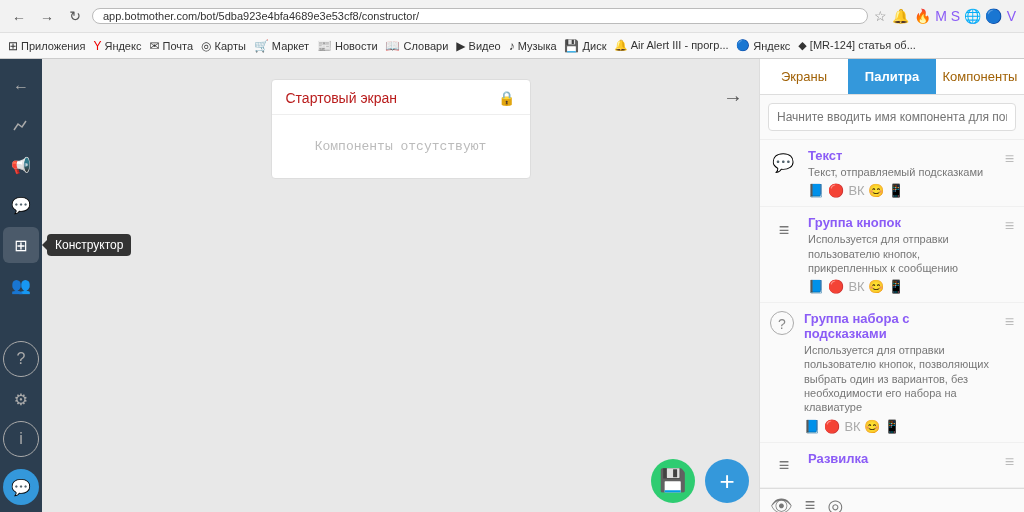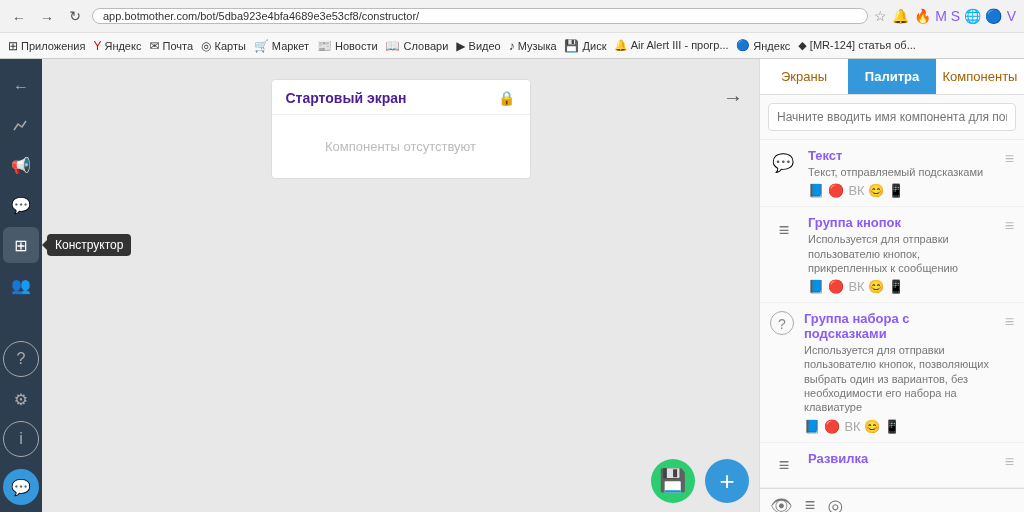"Стартовый экран" .screen-title { color: #4c1d95 -> #b91c1c; font-weight: bold -> normal }
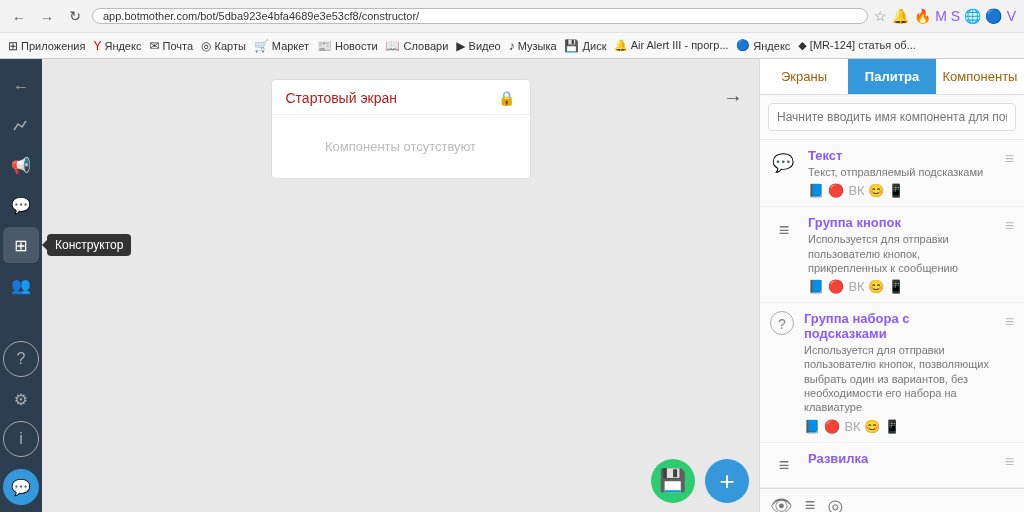"Компоненты отсутствуют" .screen-empty { font-family: none -> Liberation Mono, monospace }
